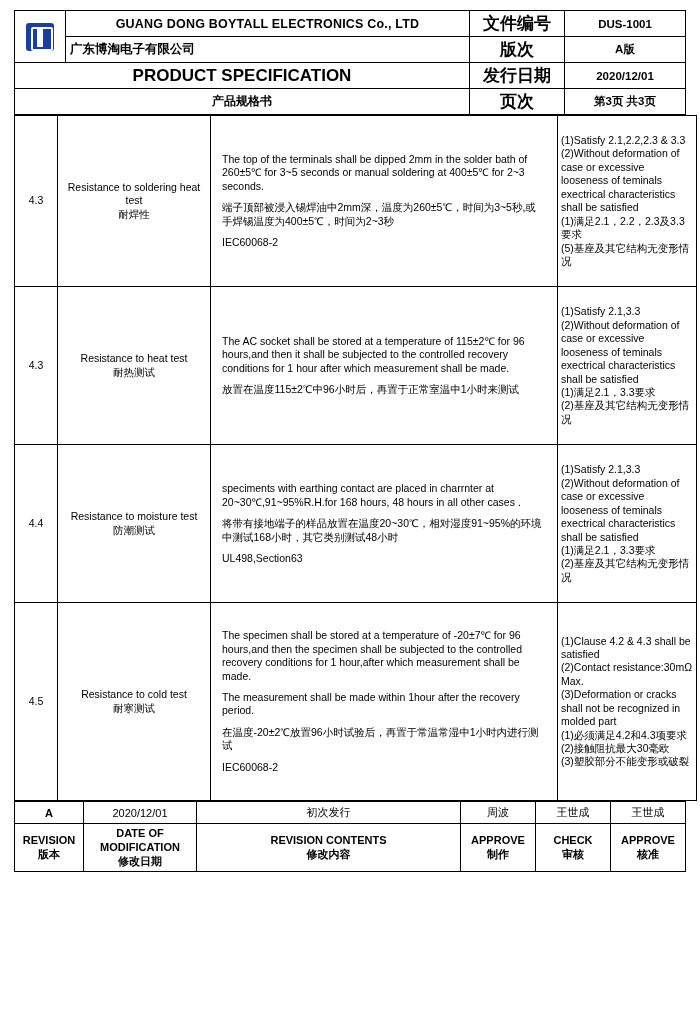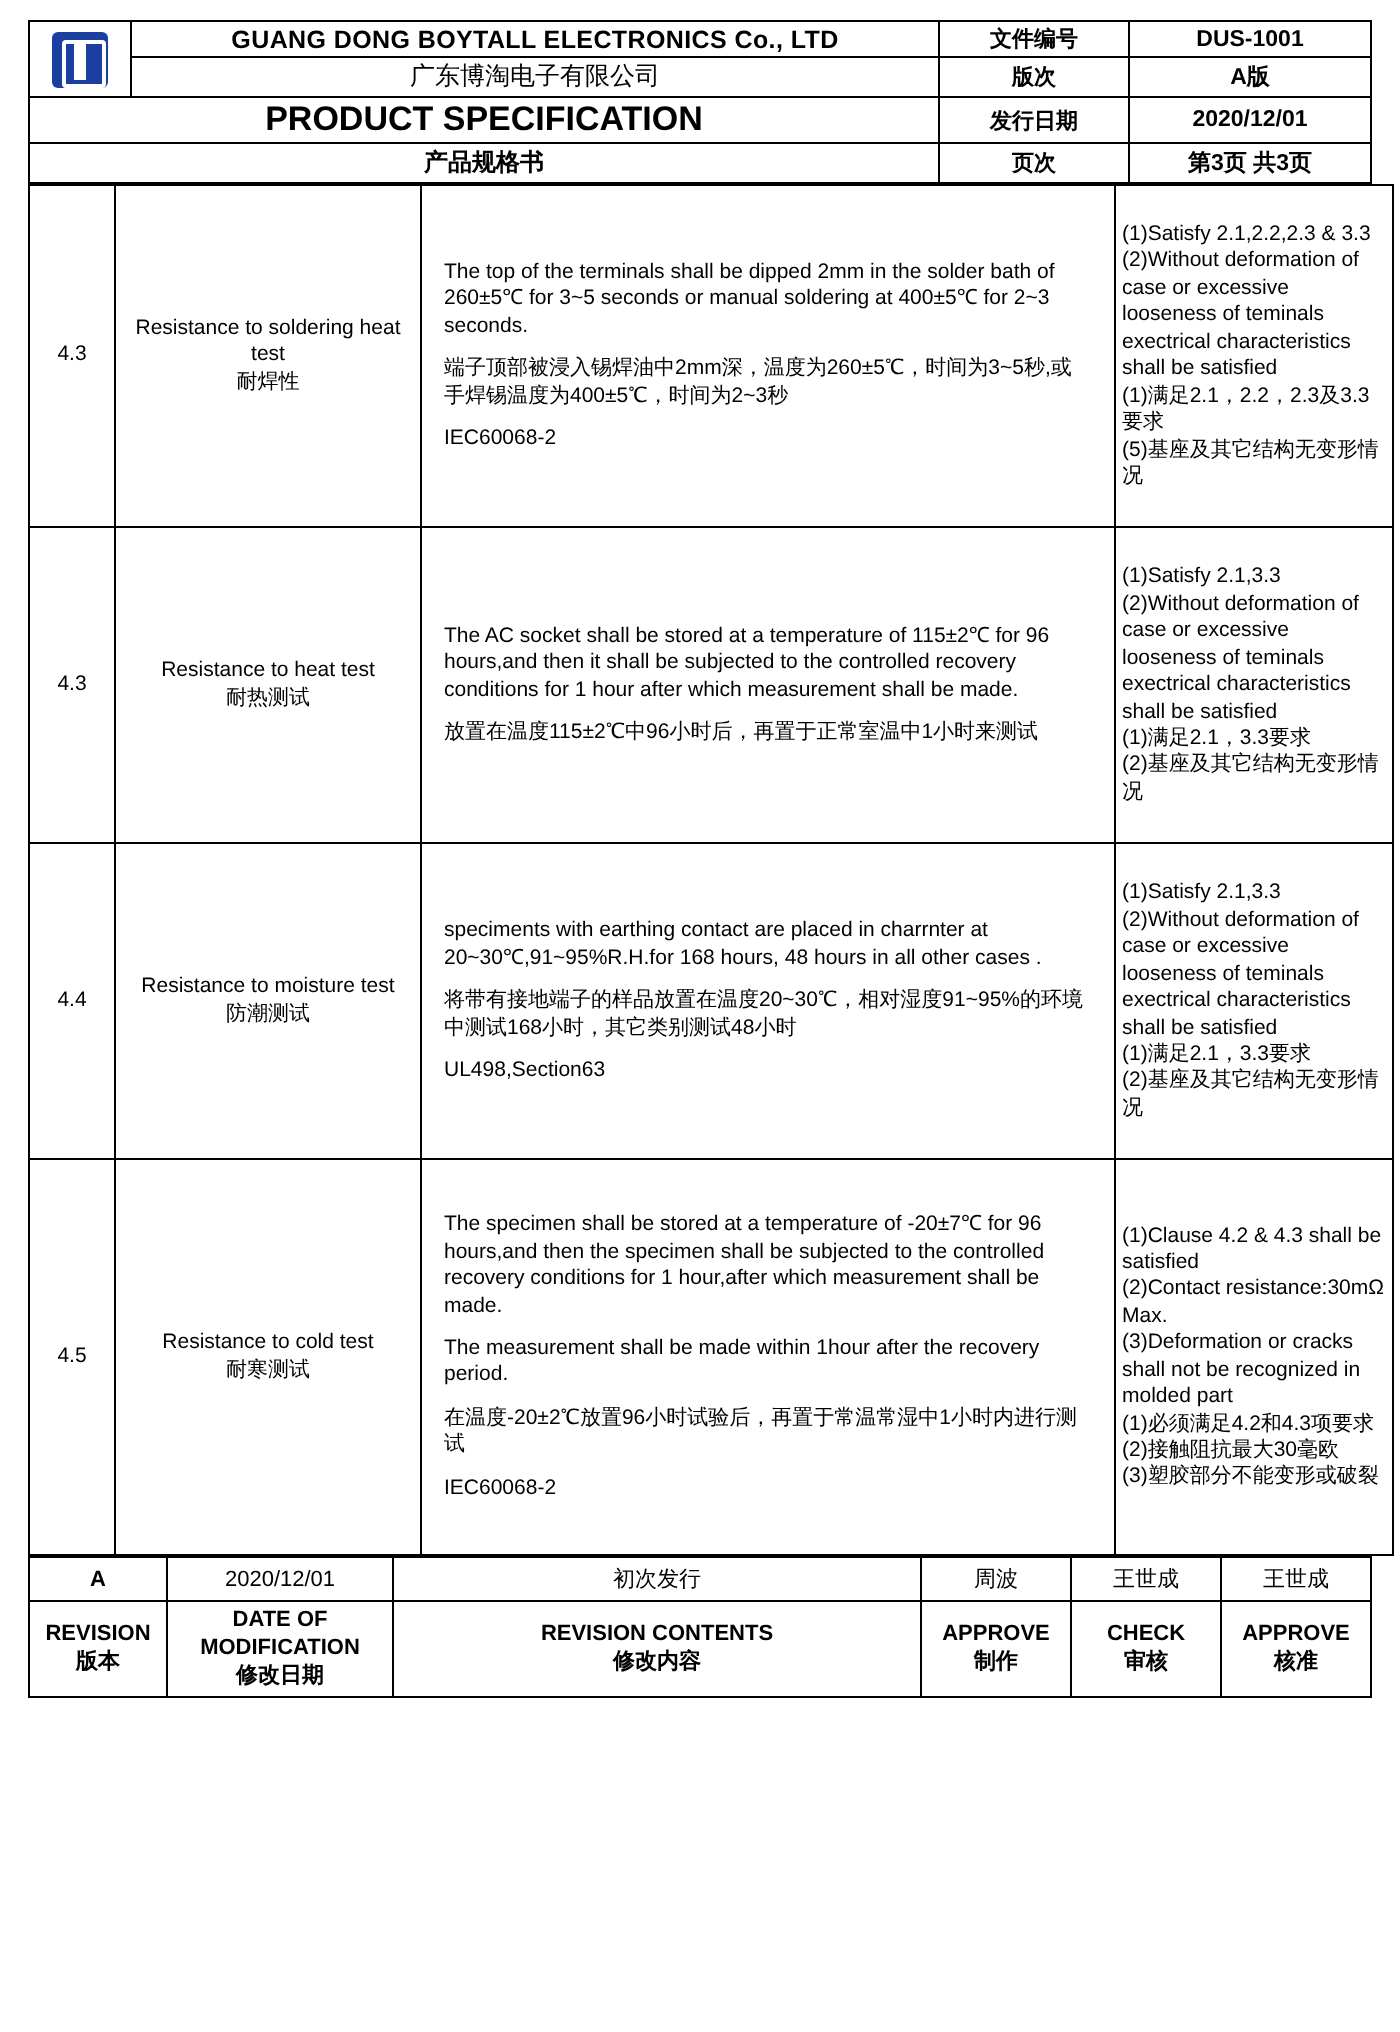"文件编号" .hdr-label { font-size: 11px -> 17px }
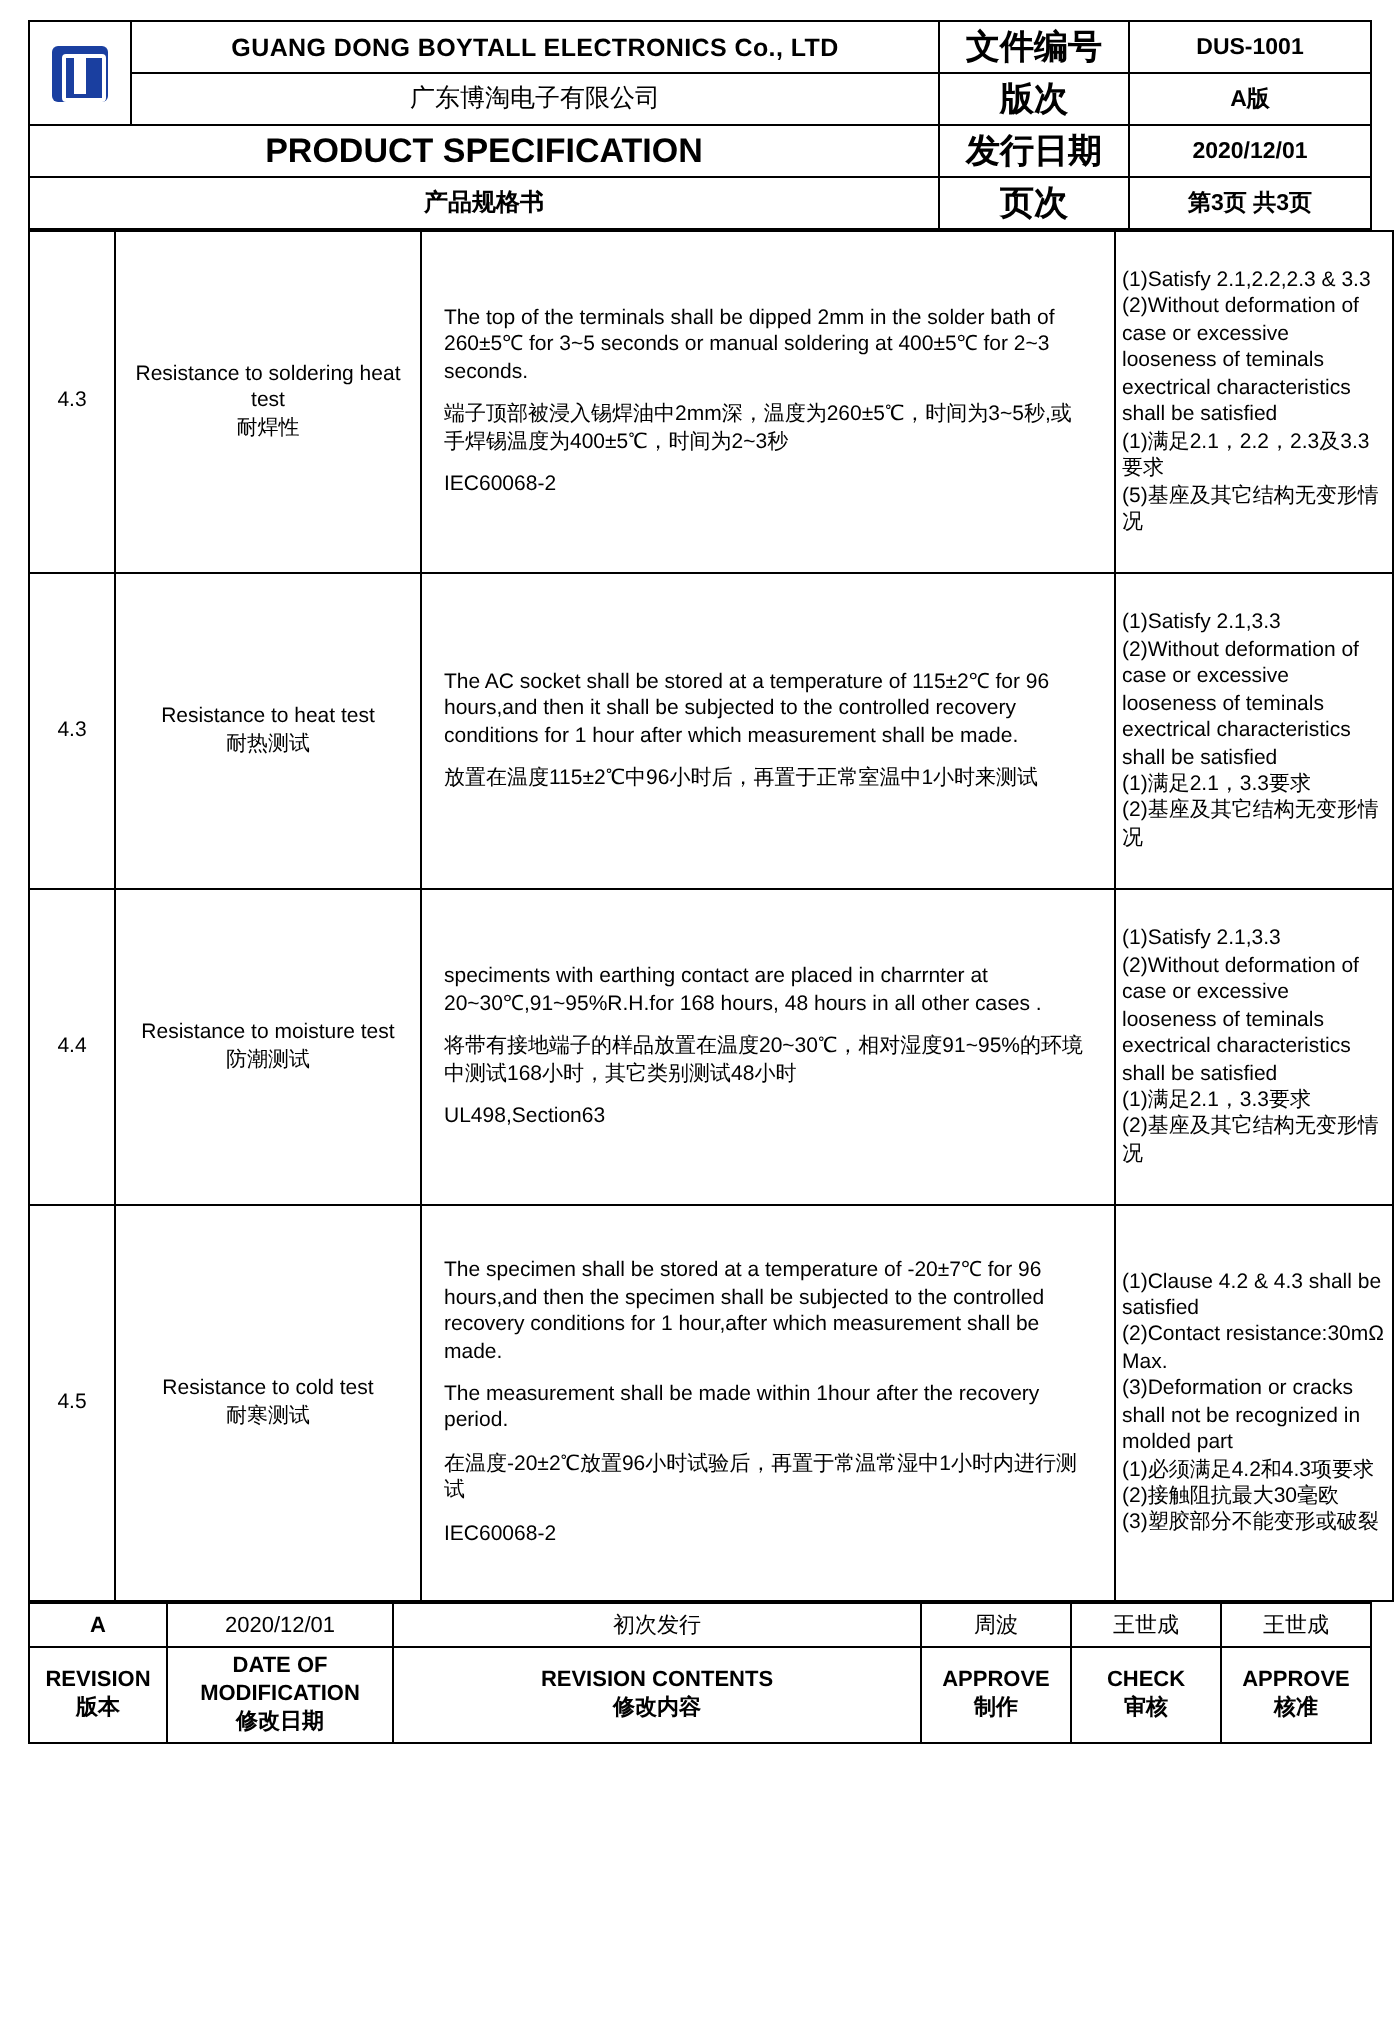"广东博淘电子有限公司" .company-cn { font-weight: normal -> bold; text-align: center -> none }
